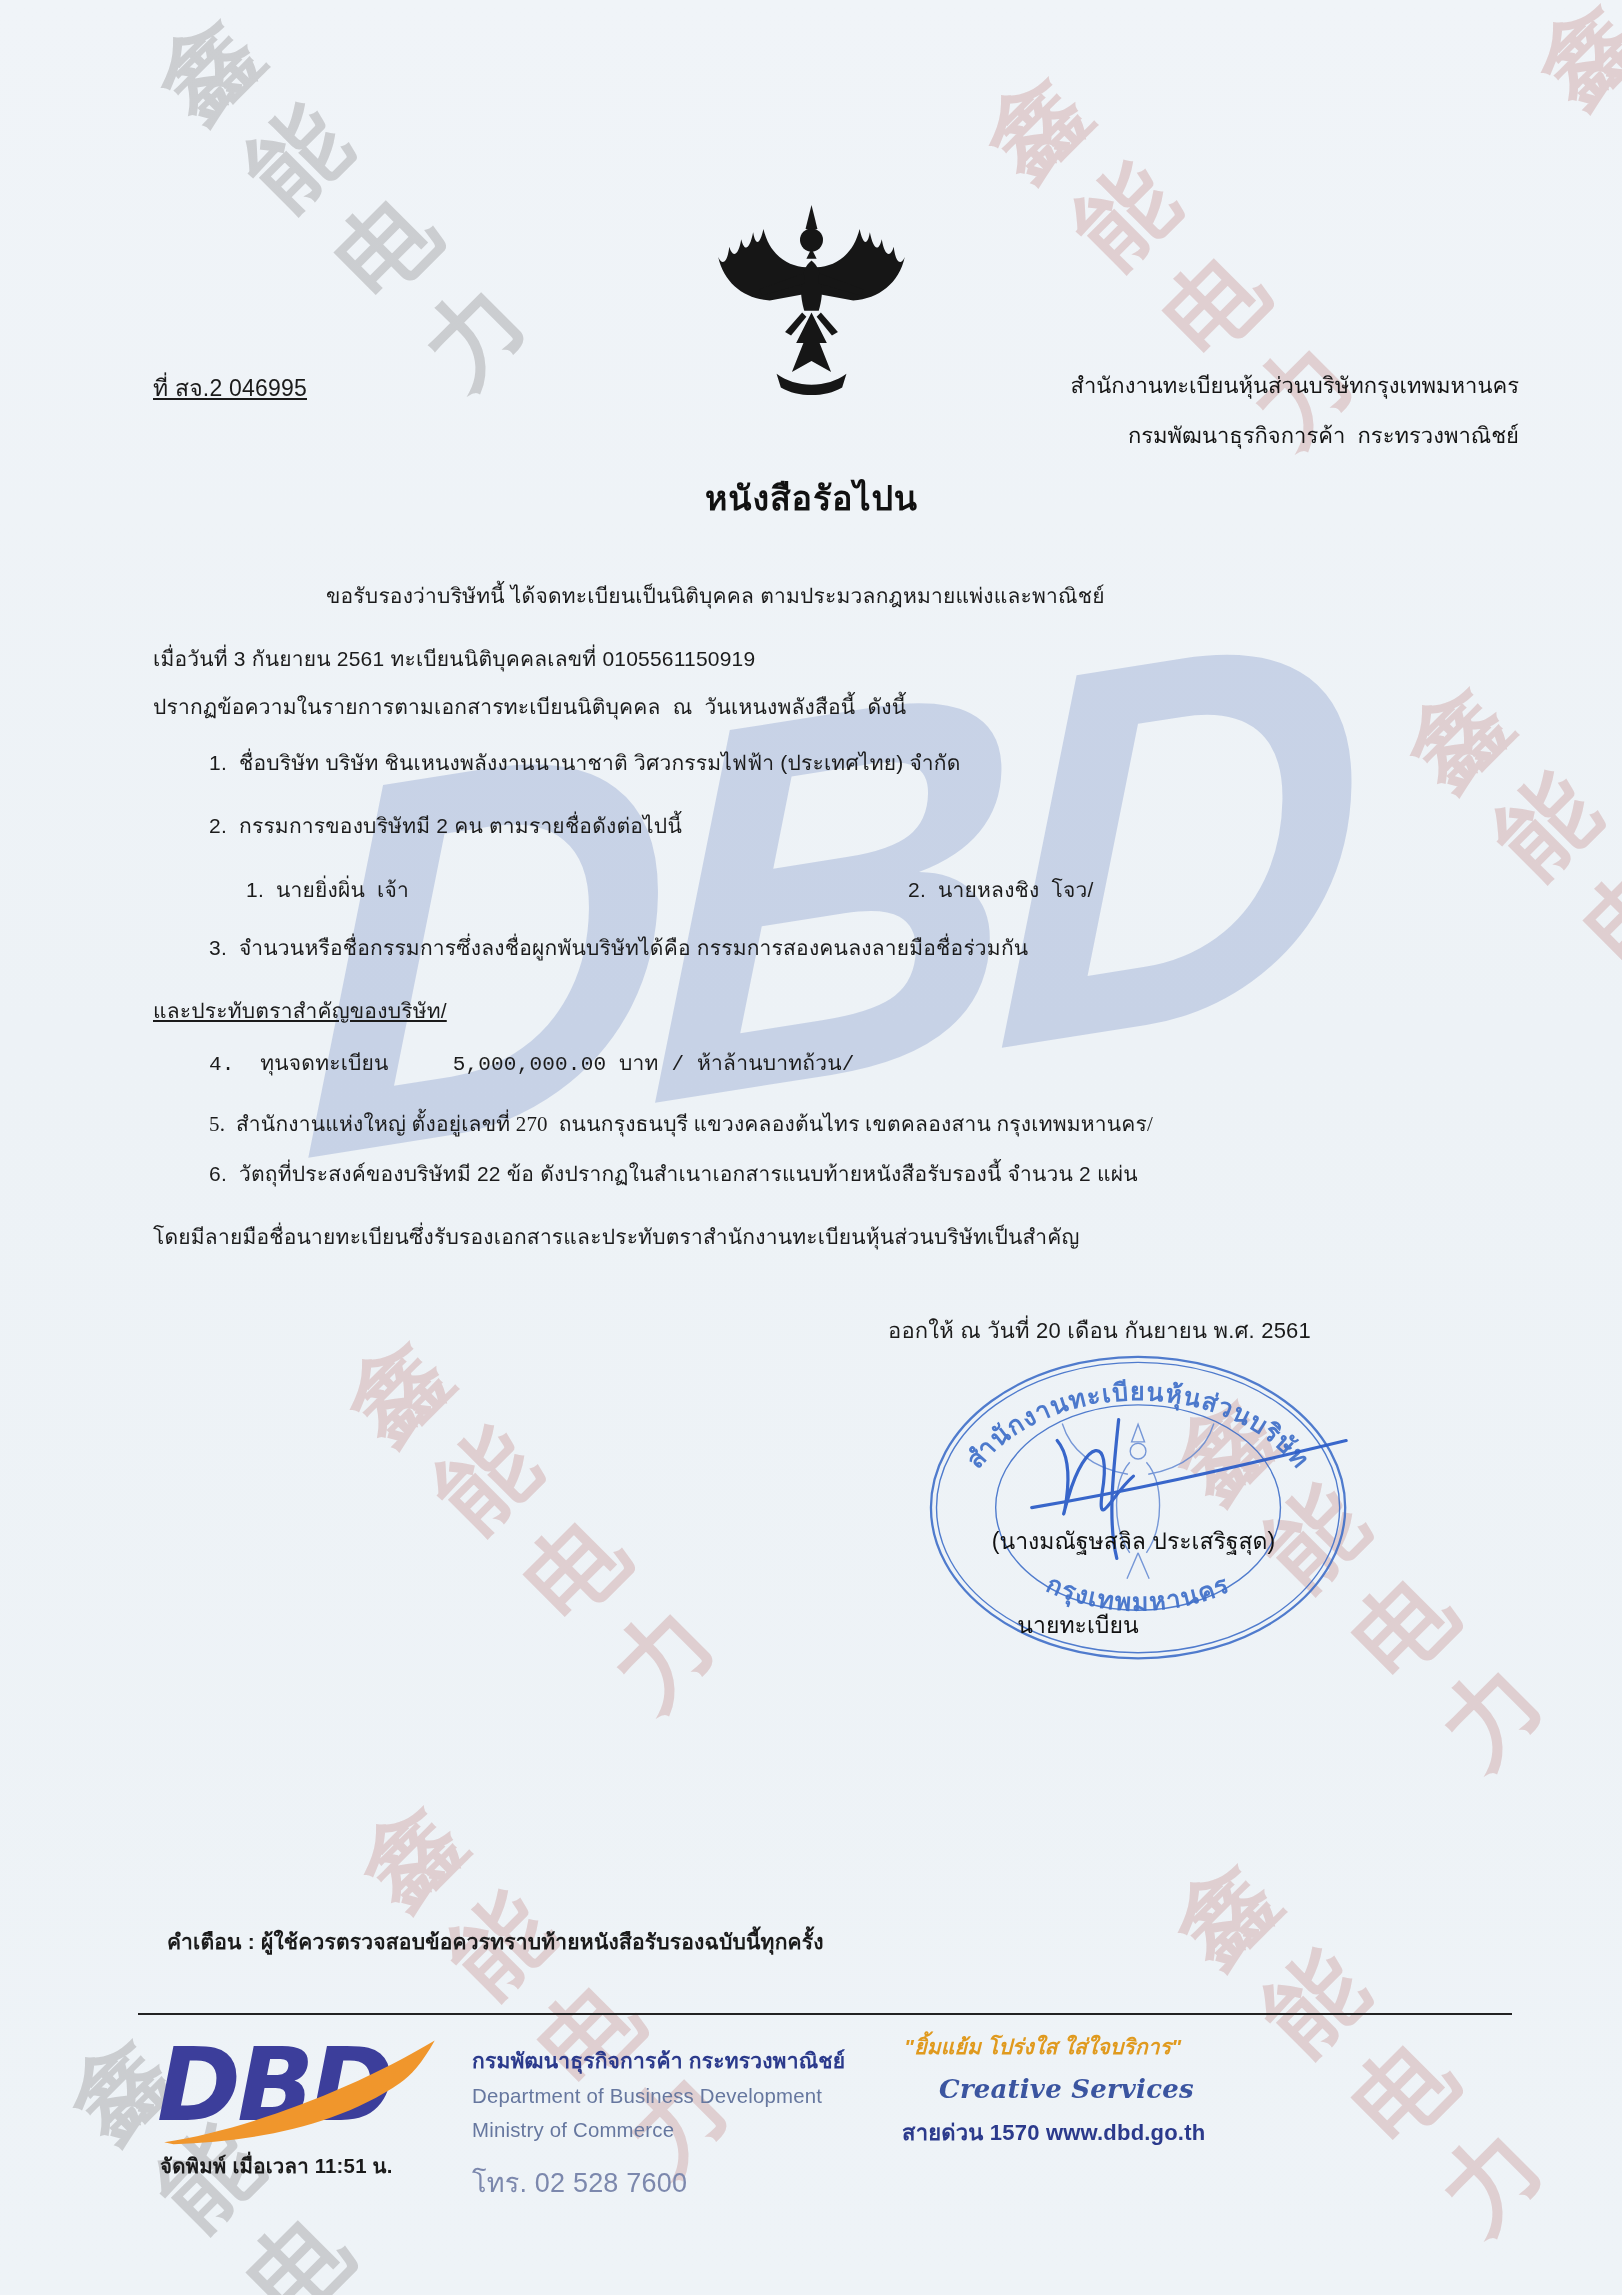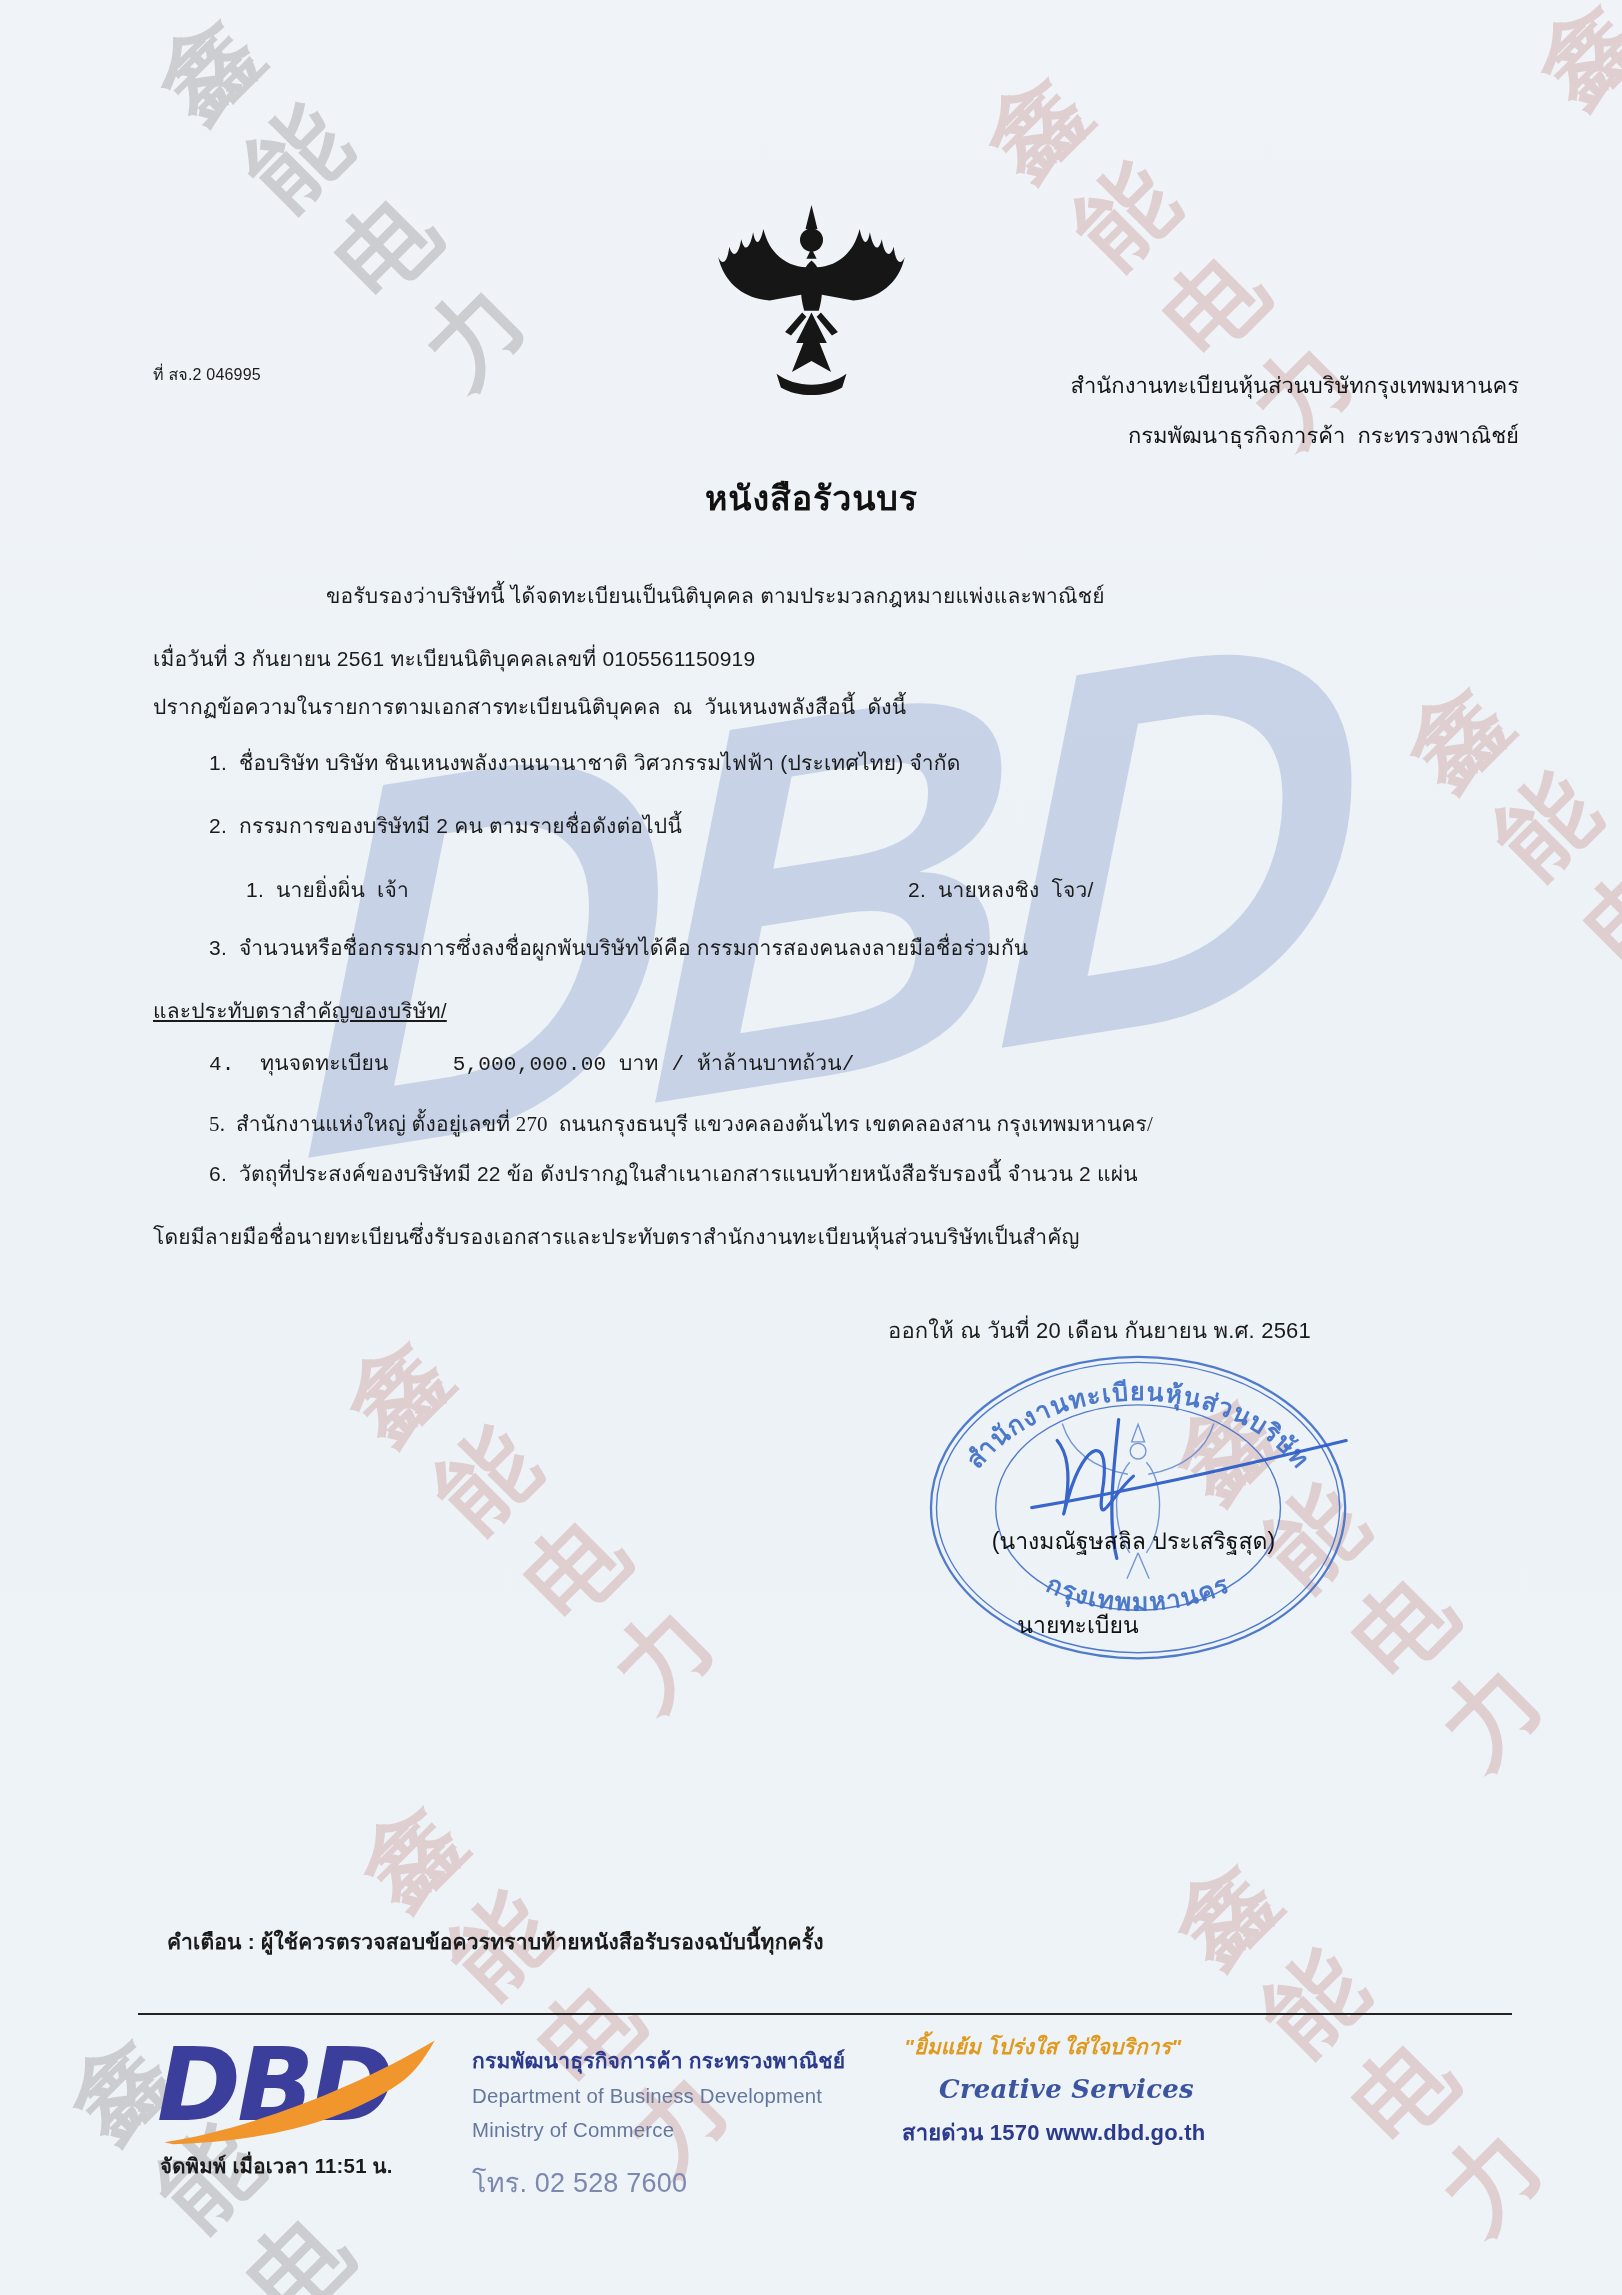"ที่ สจ.2 046995" div.line { font-size: 16px -> 23px; text-decoration: none -> underline; top: 362px -> 370px }
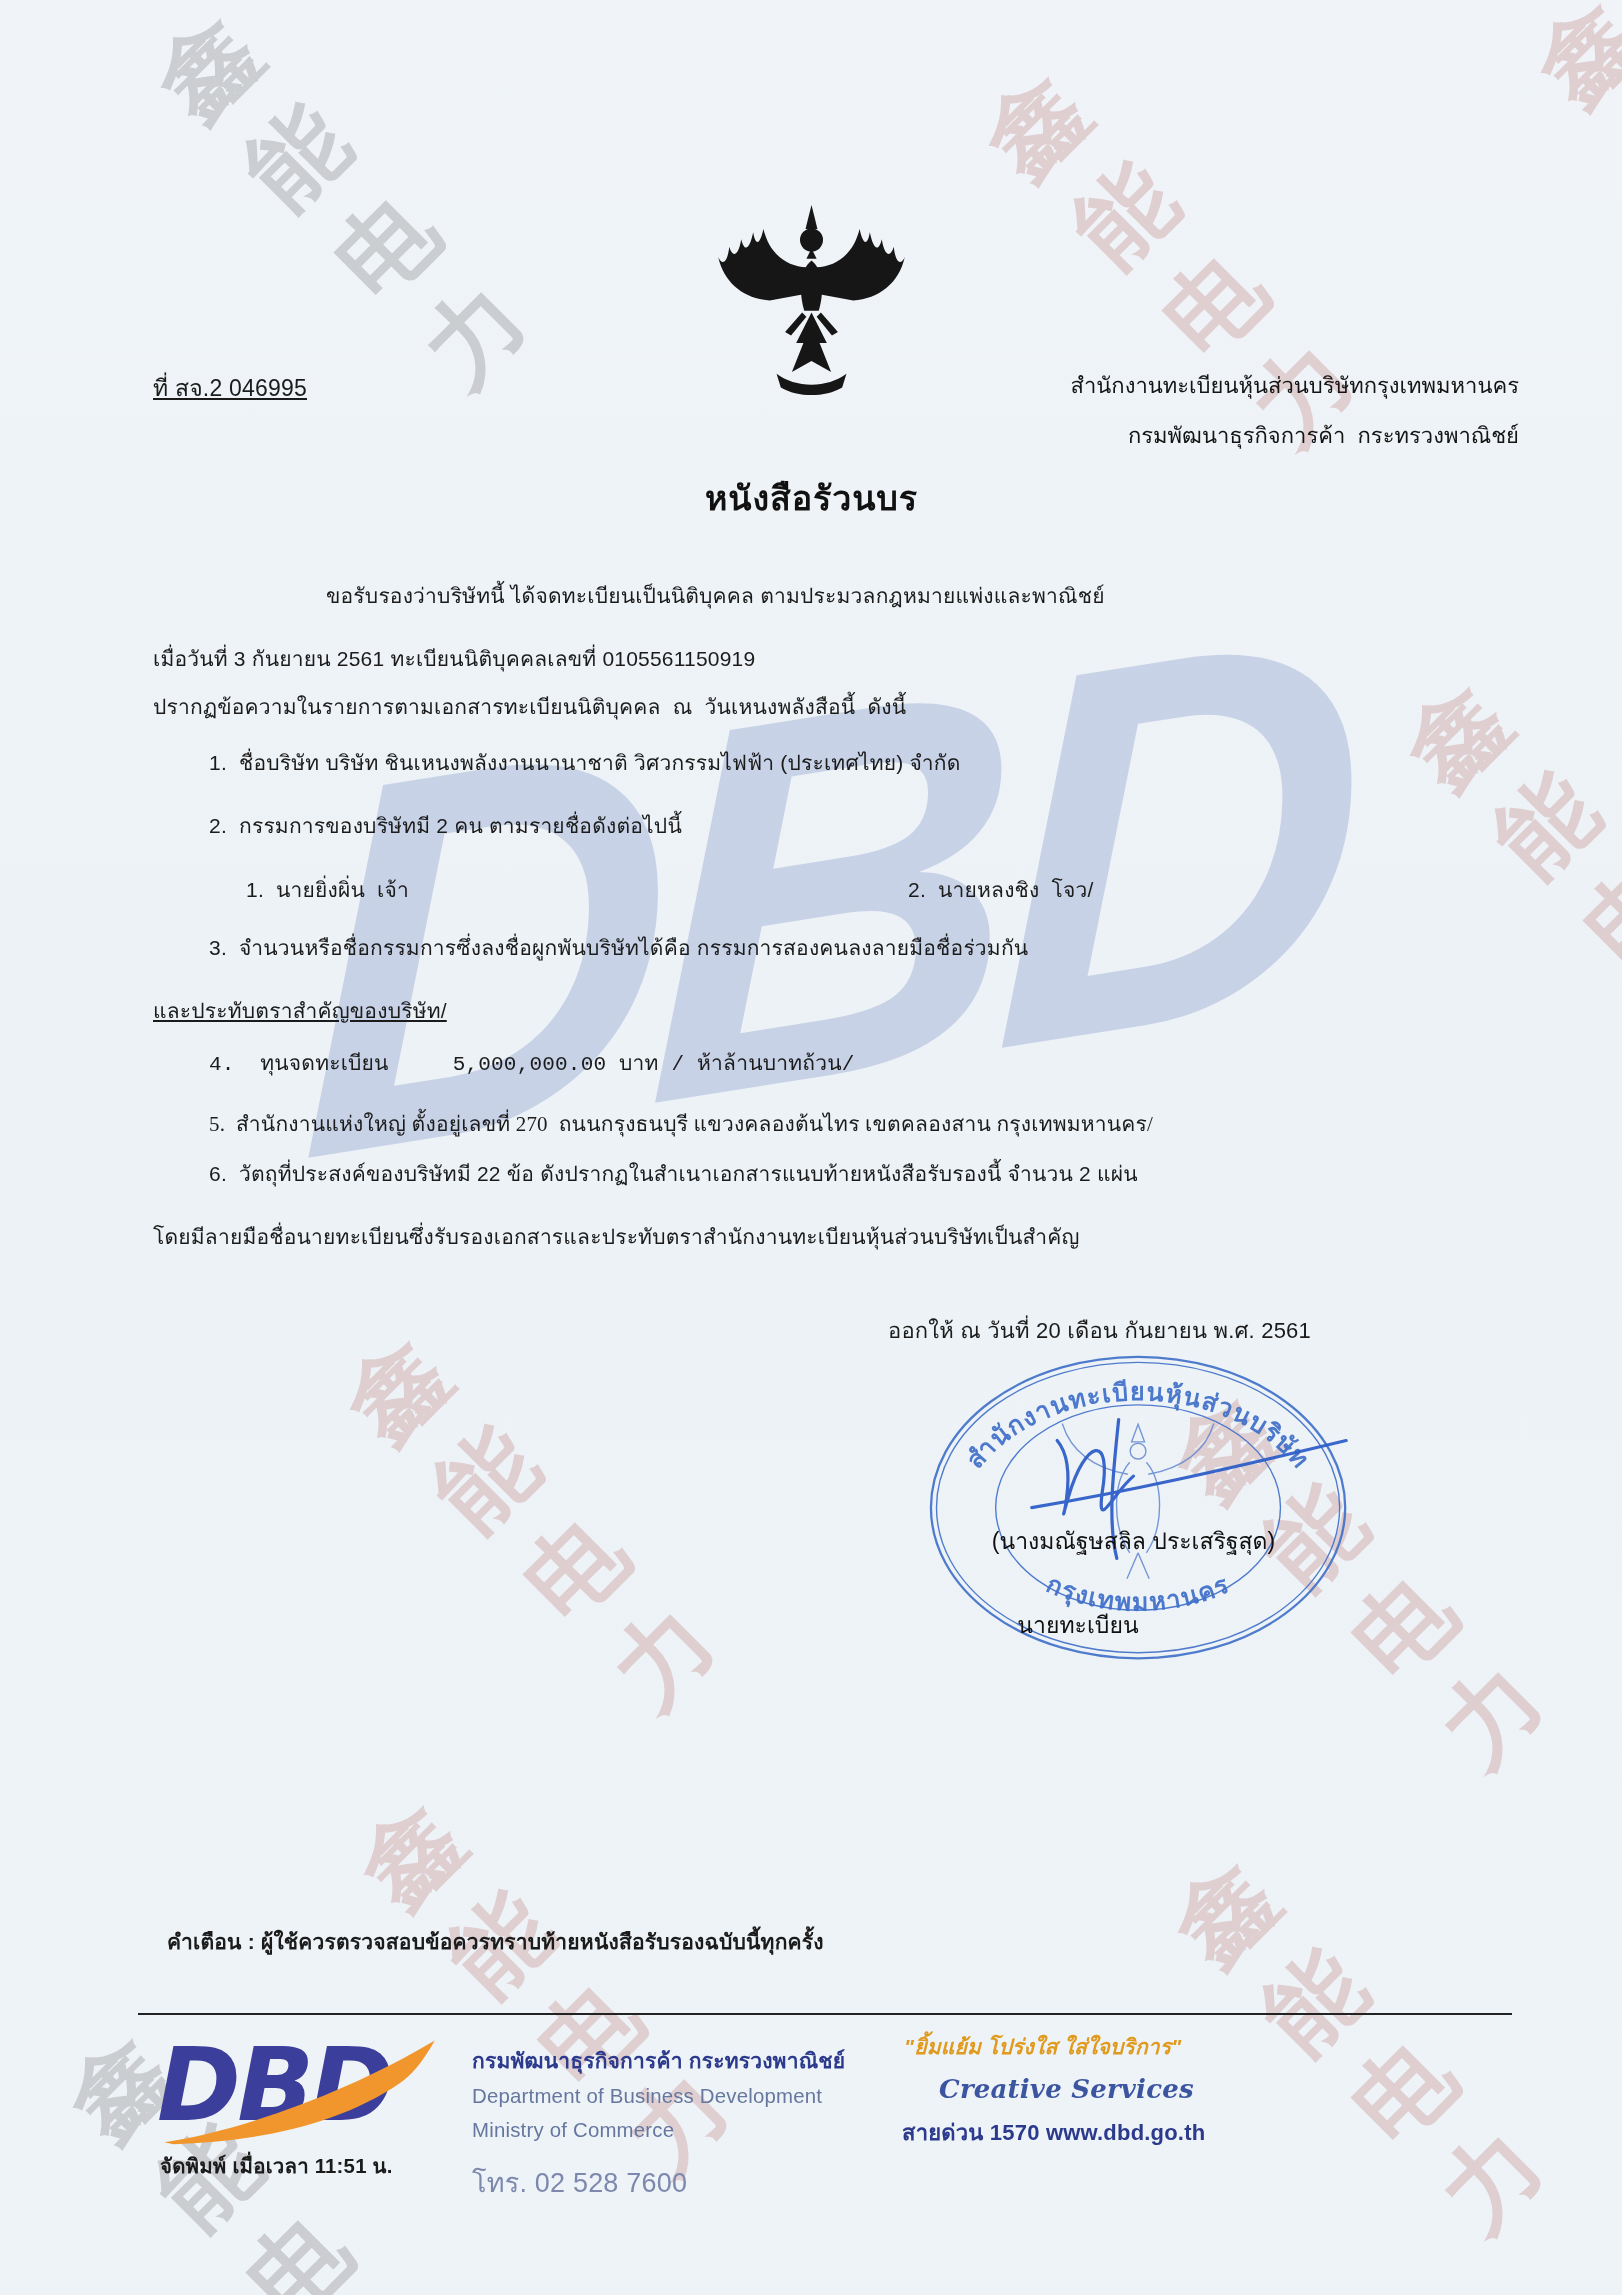"หนังสือรัวนบร" div.title { text: หนังสือรัวนบร -> หนังสือรัอไปน }
